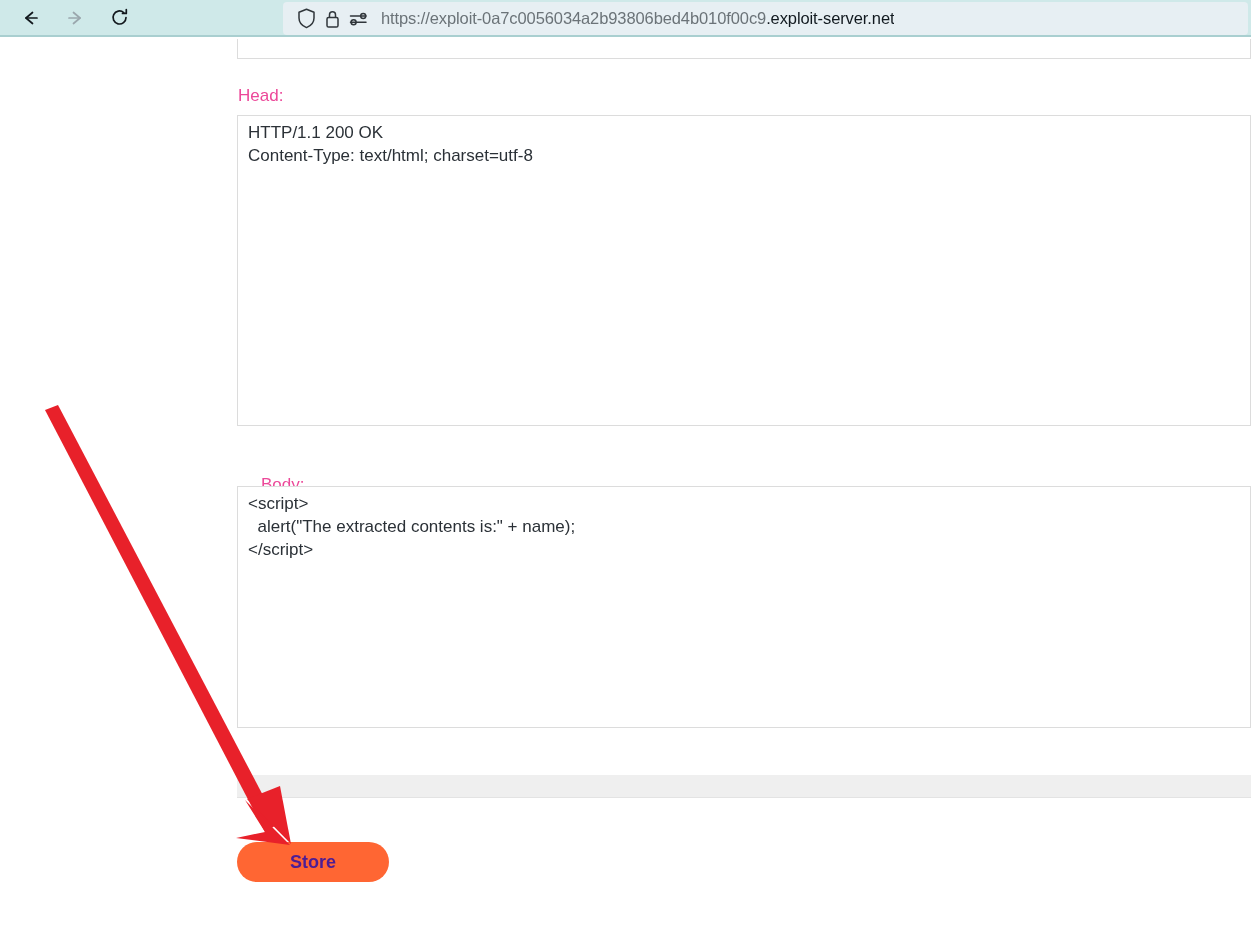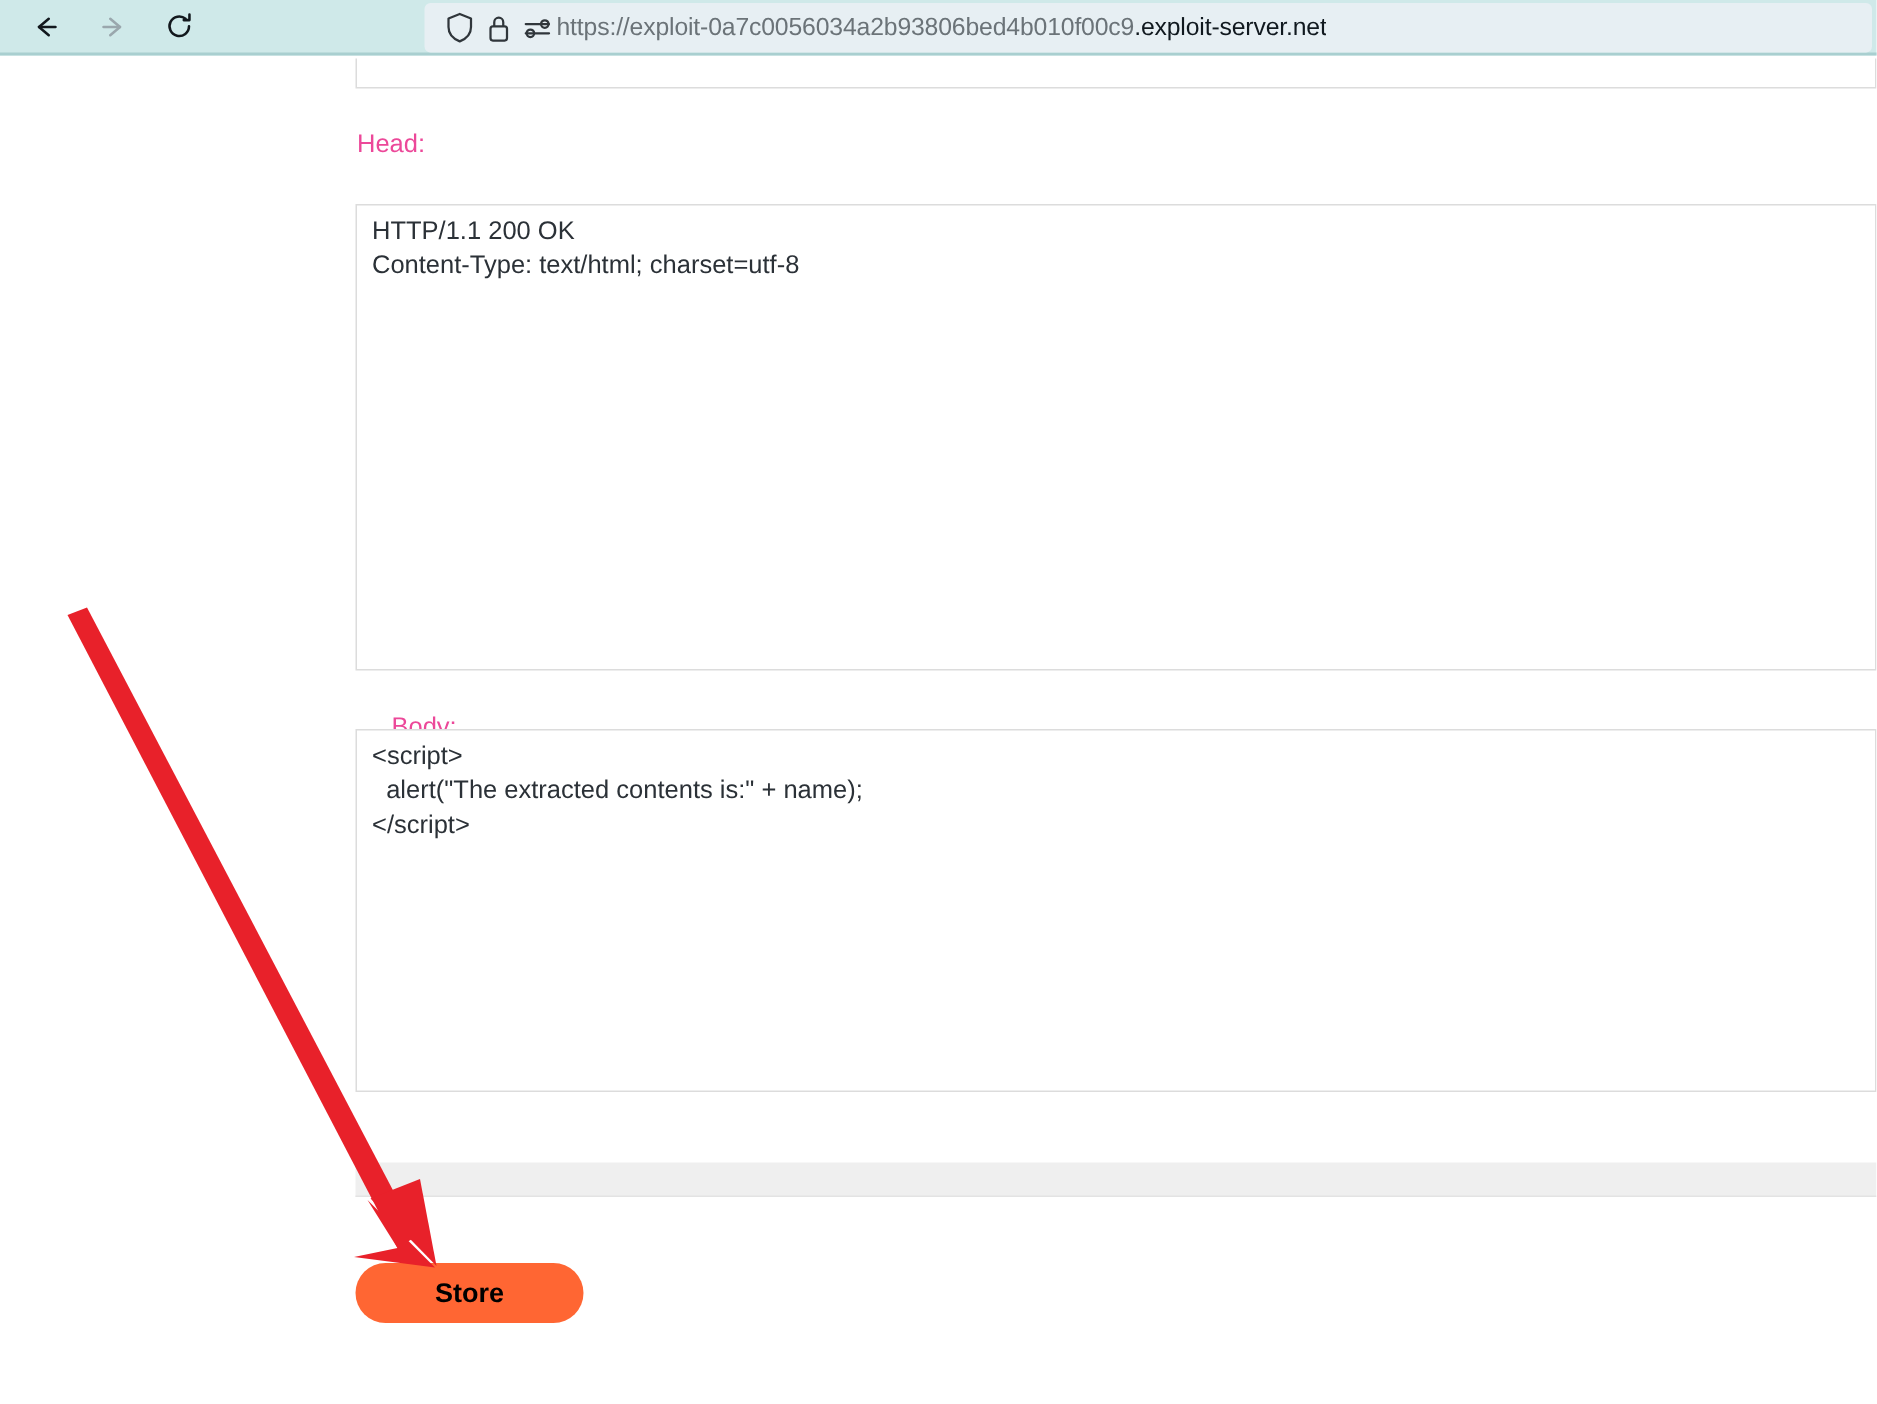"https://exploit-0a7c0056034a2b93806bed4b" .url-text { margin-left: none -> 10px }
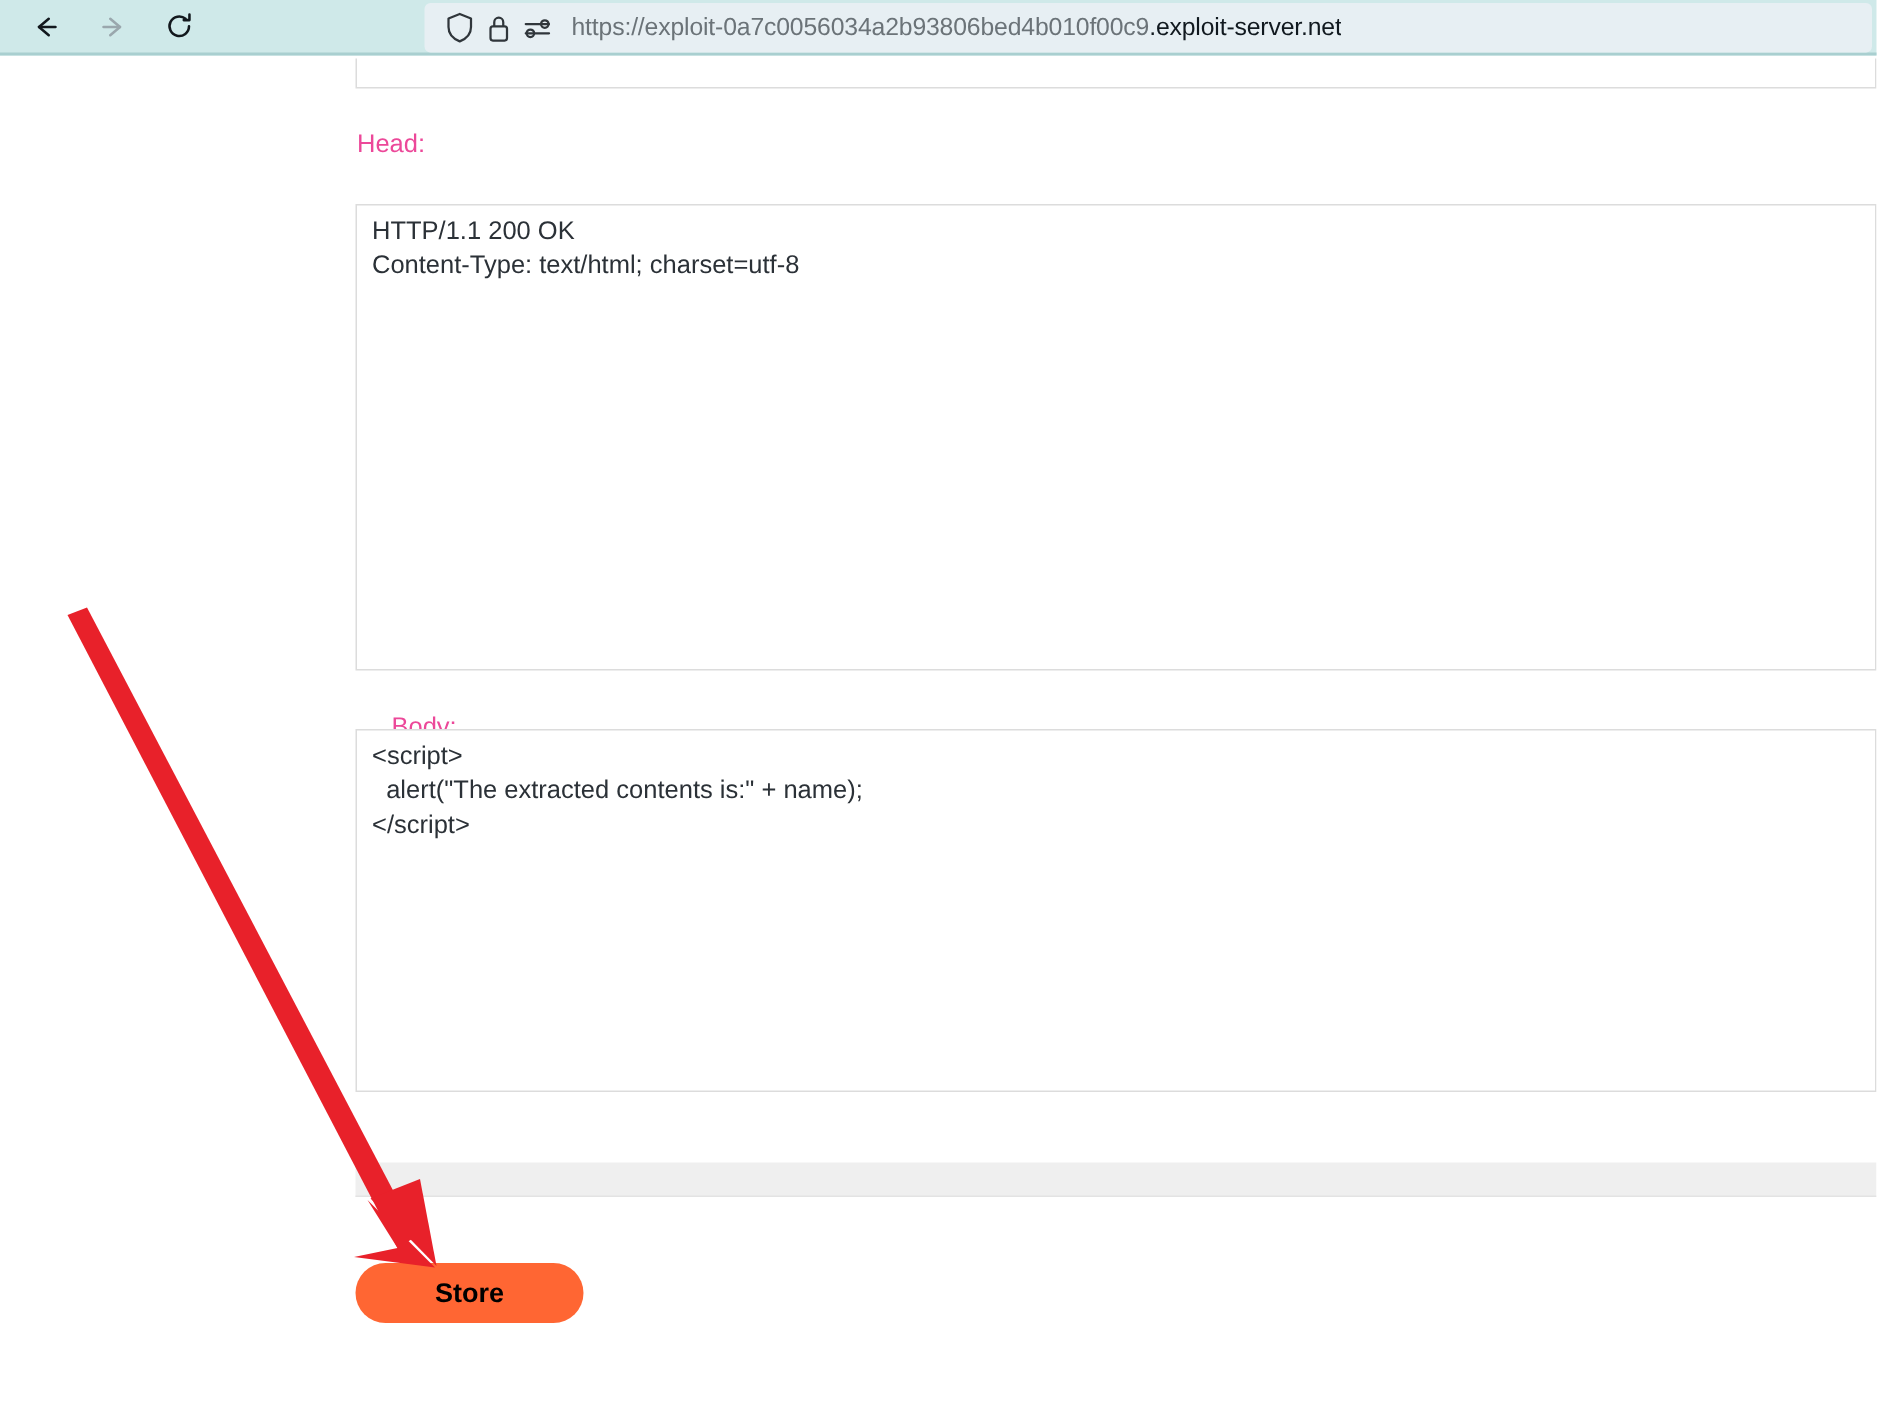"HTTP/1.1 200 OK" .head-box { margin-top: 21px -> none }
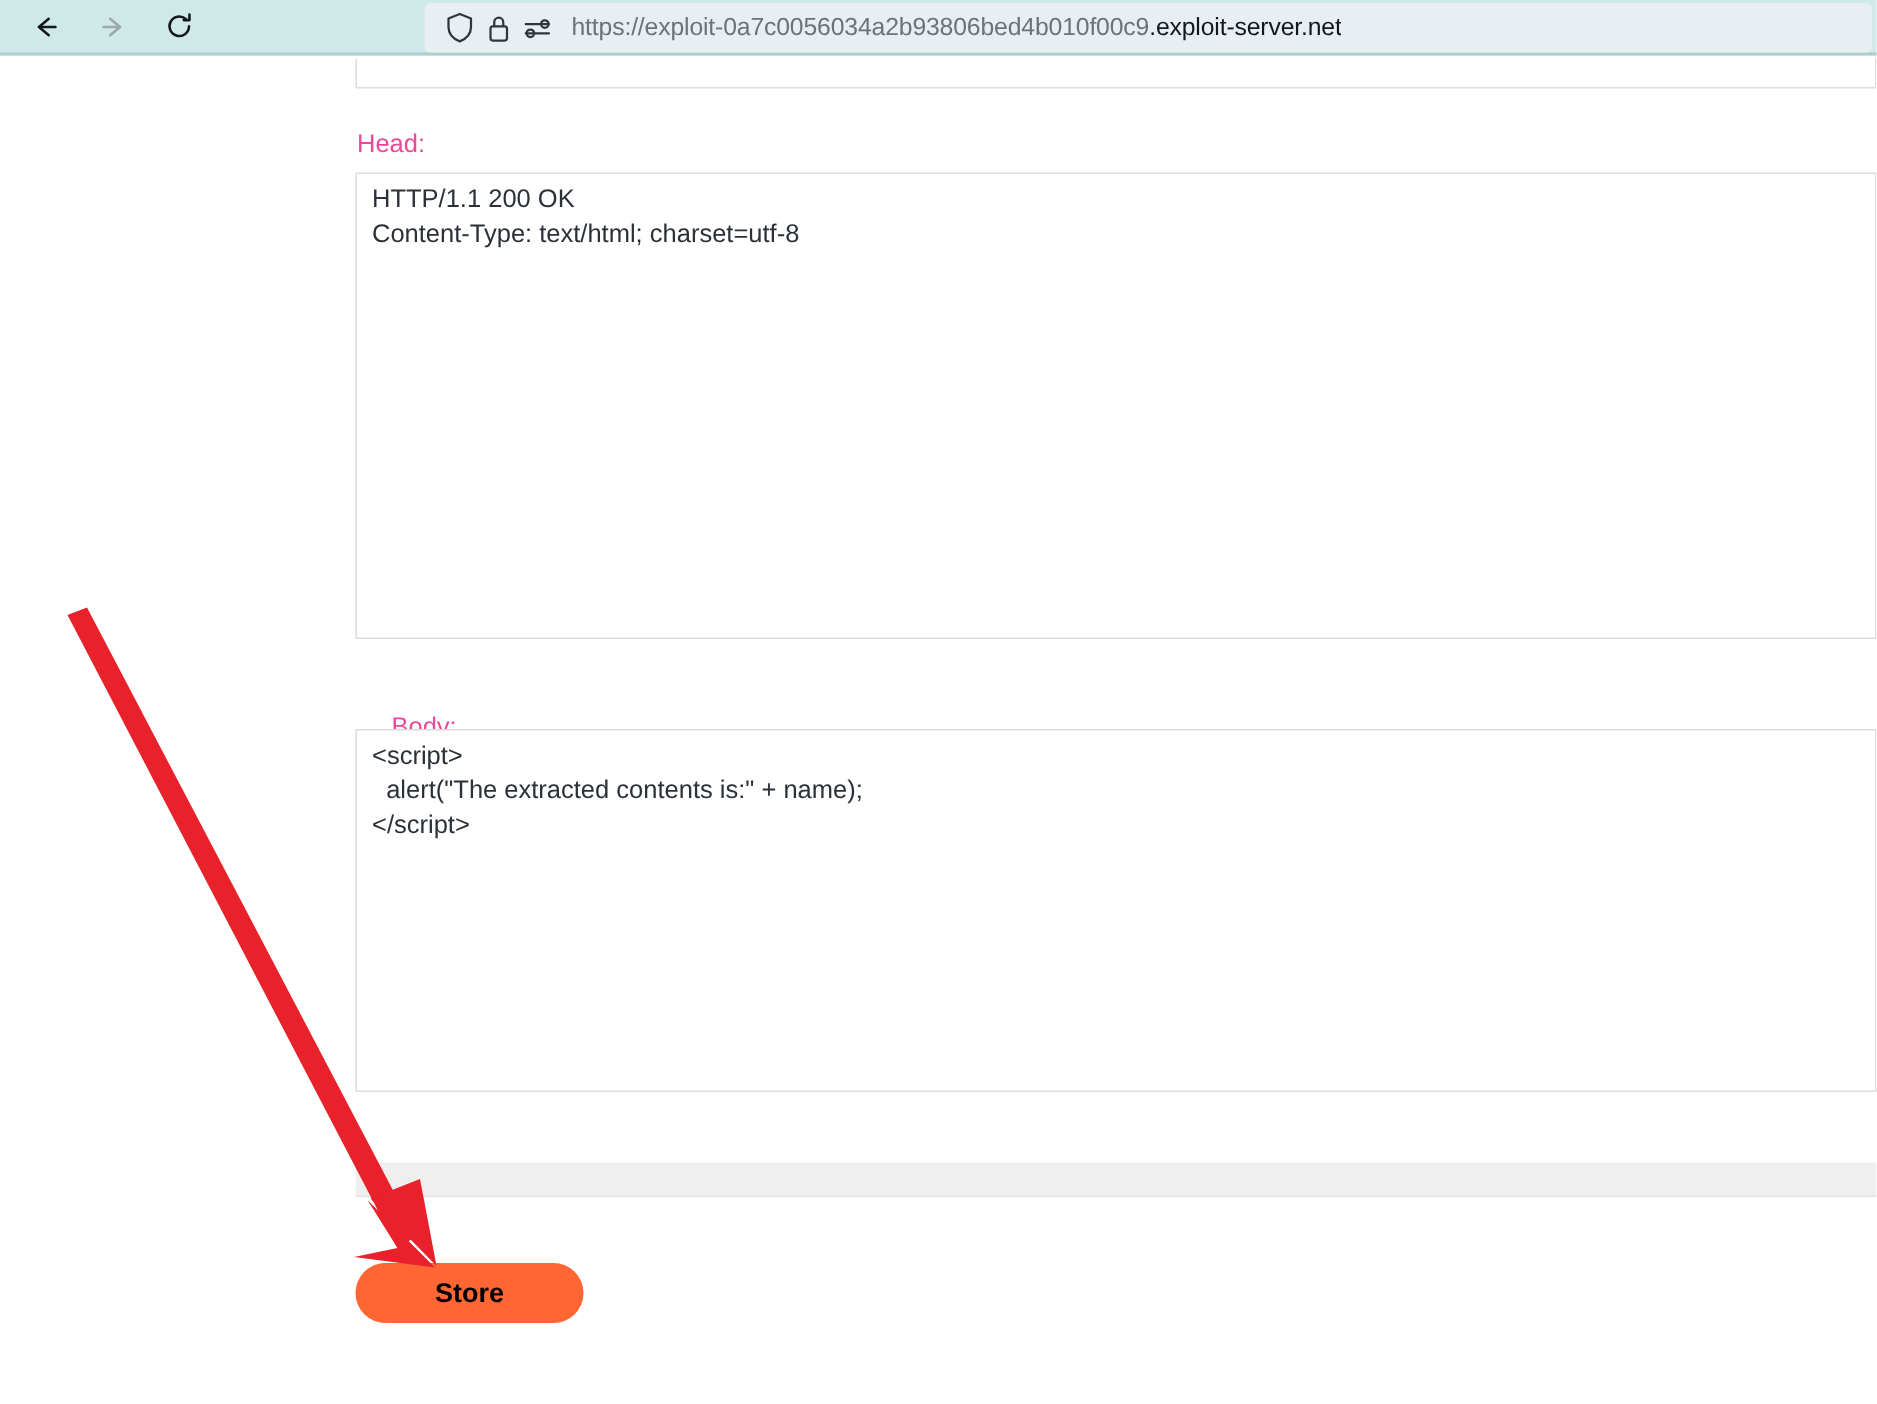"Store" .btn { color: #000000 -> #4c1d95 }
